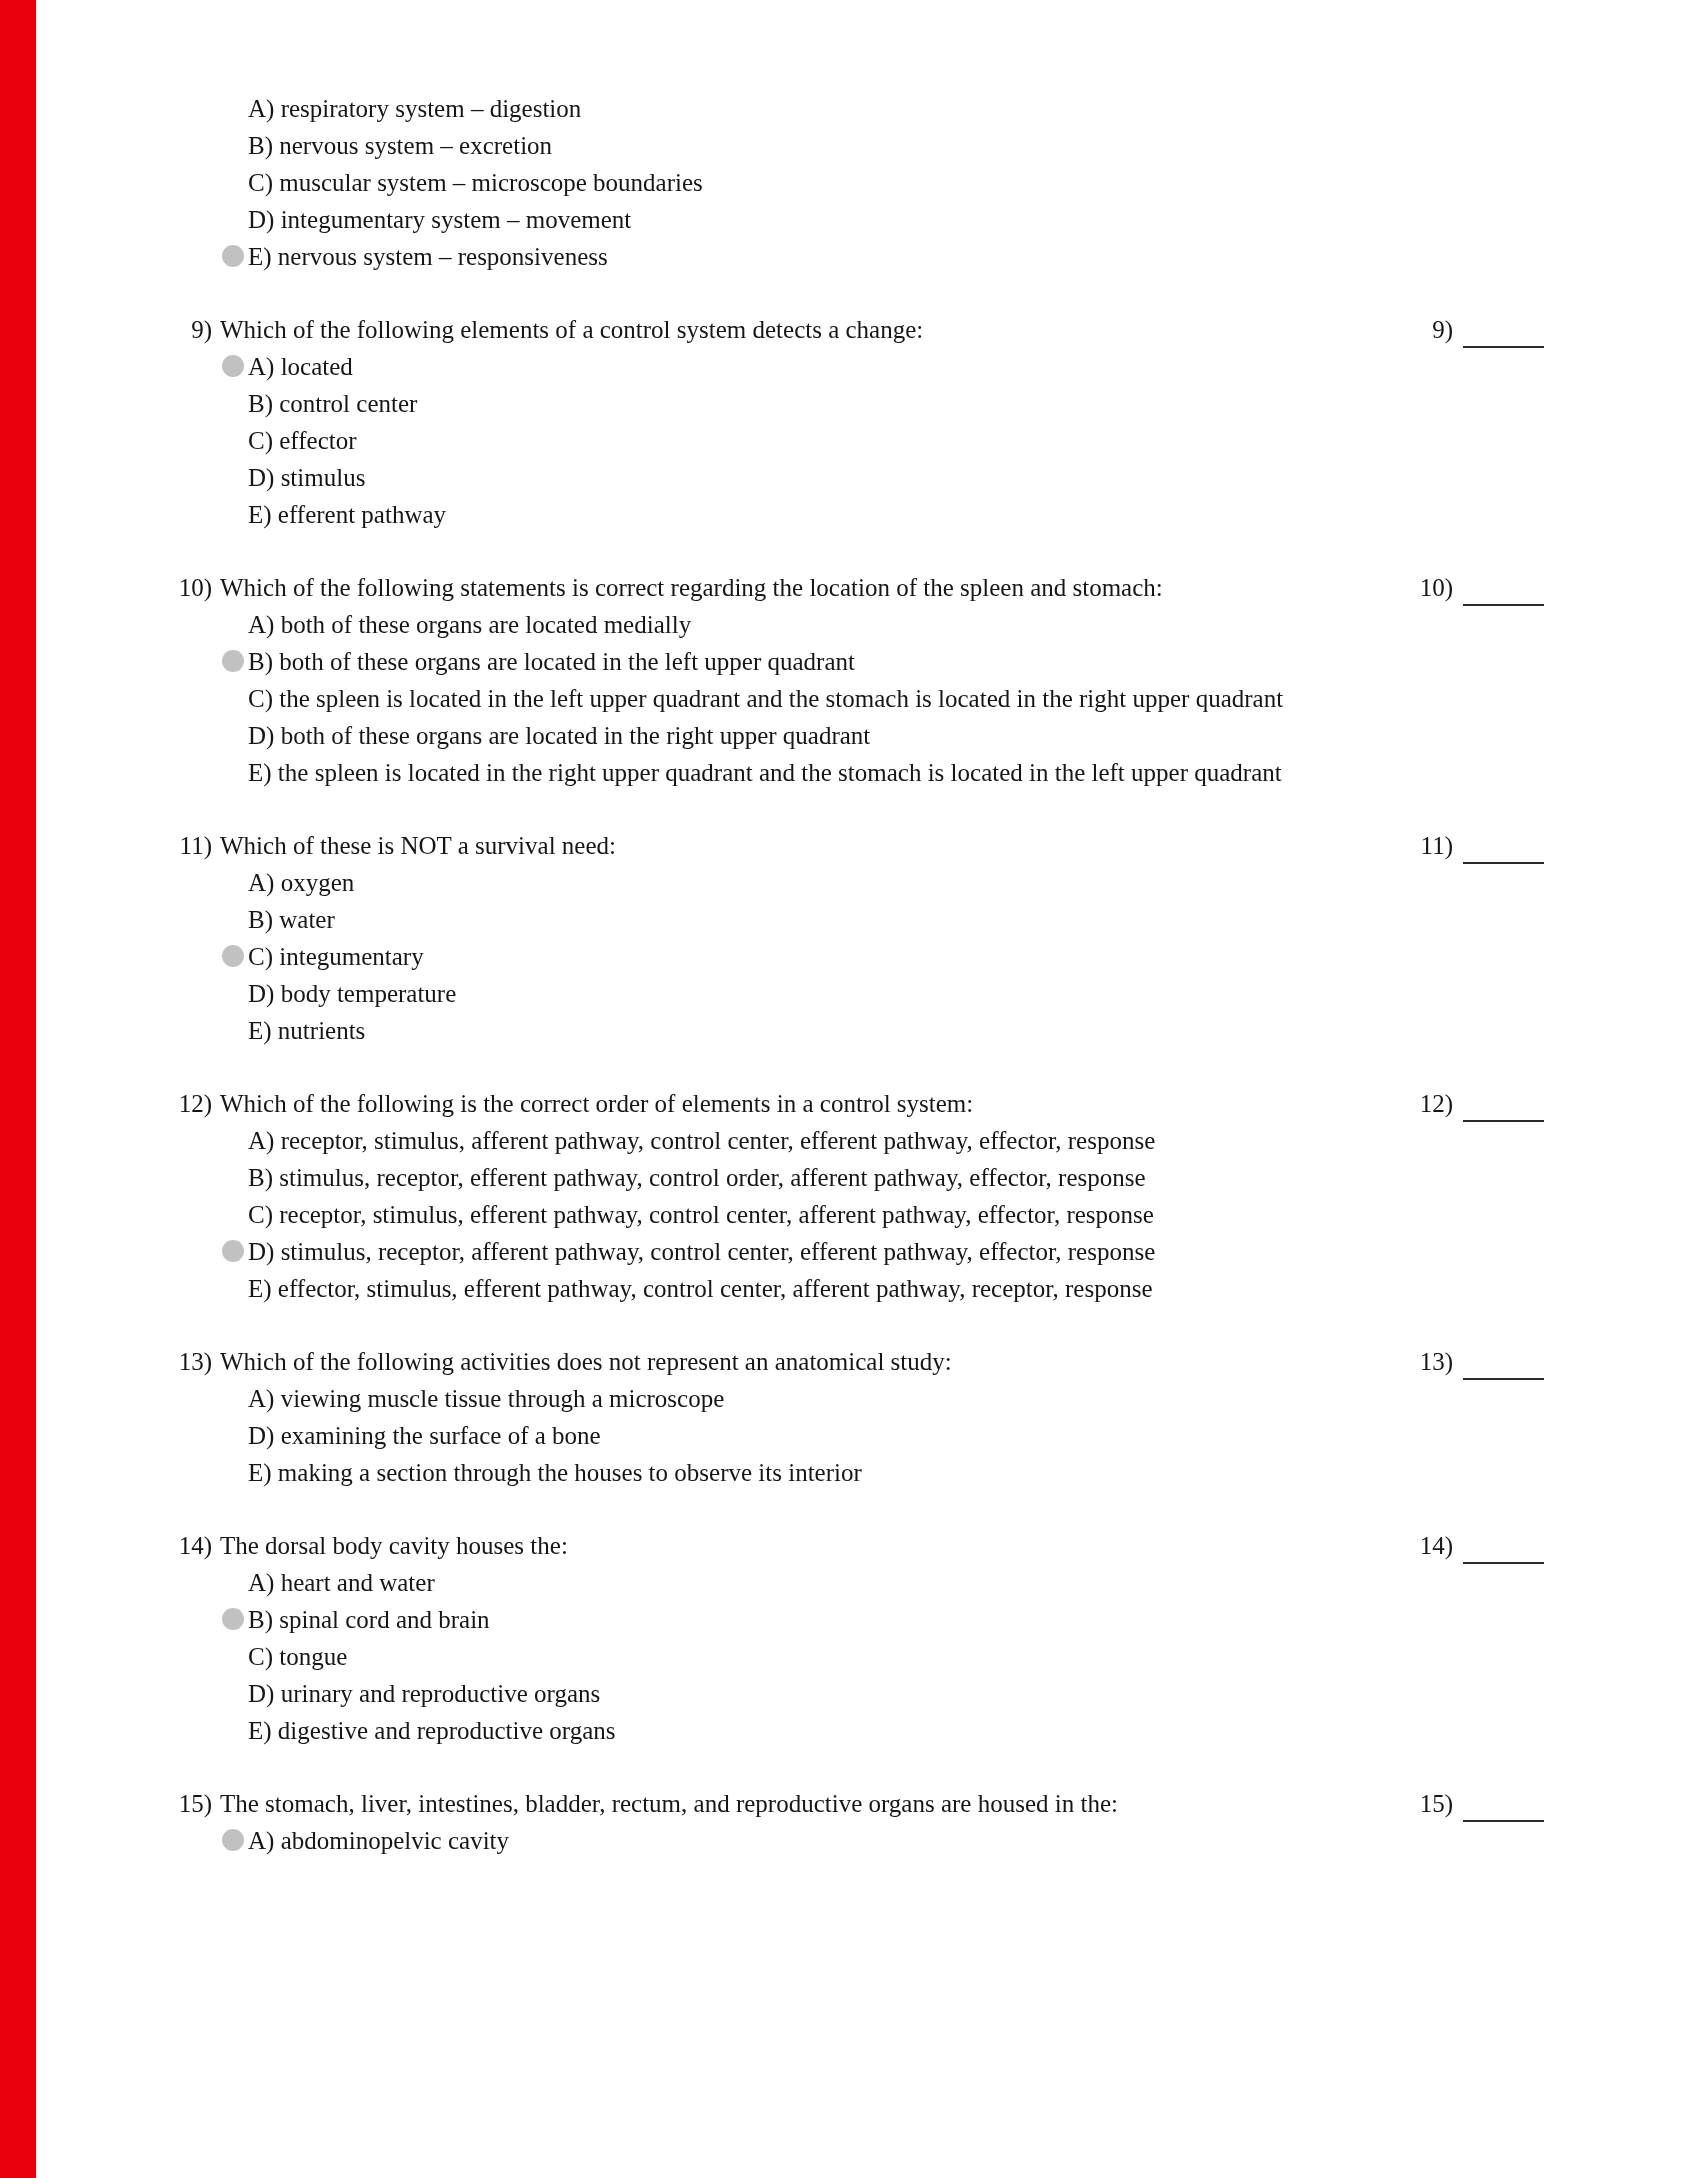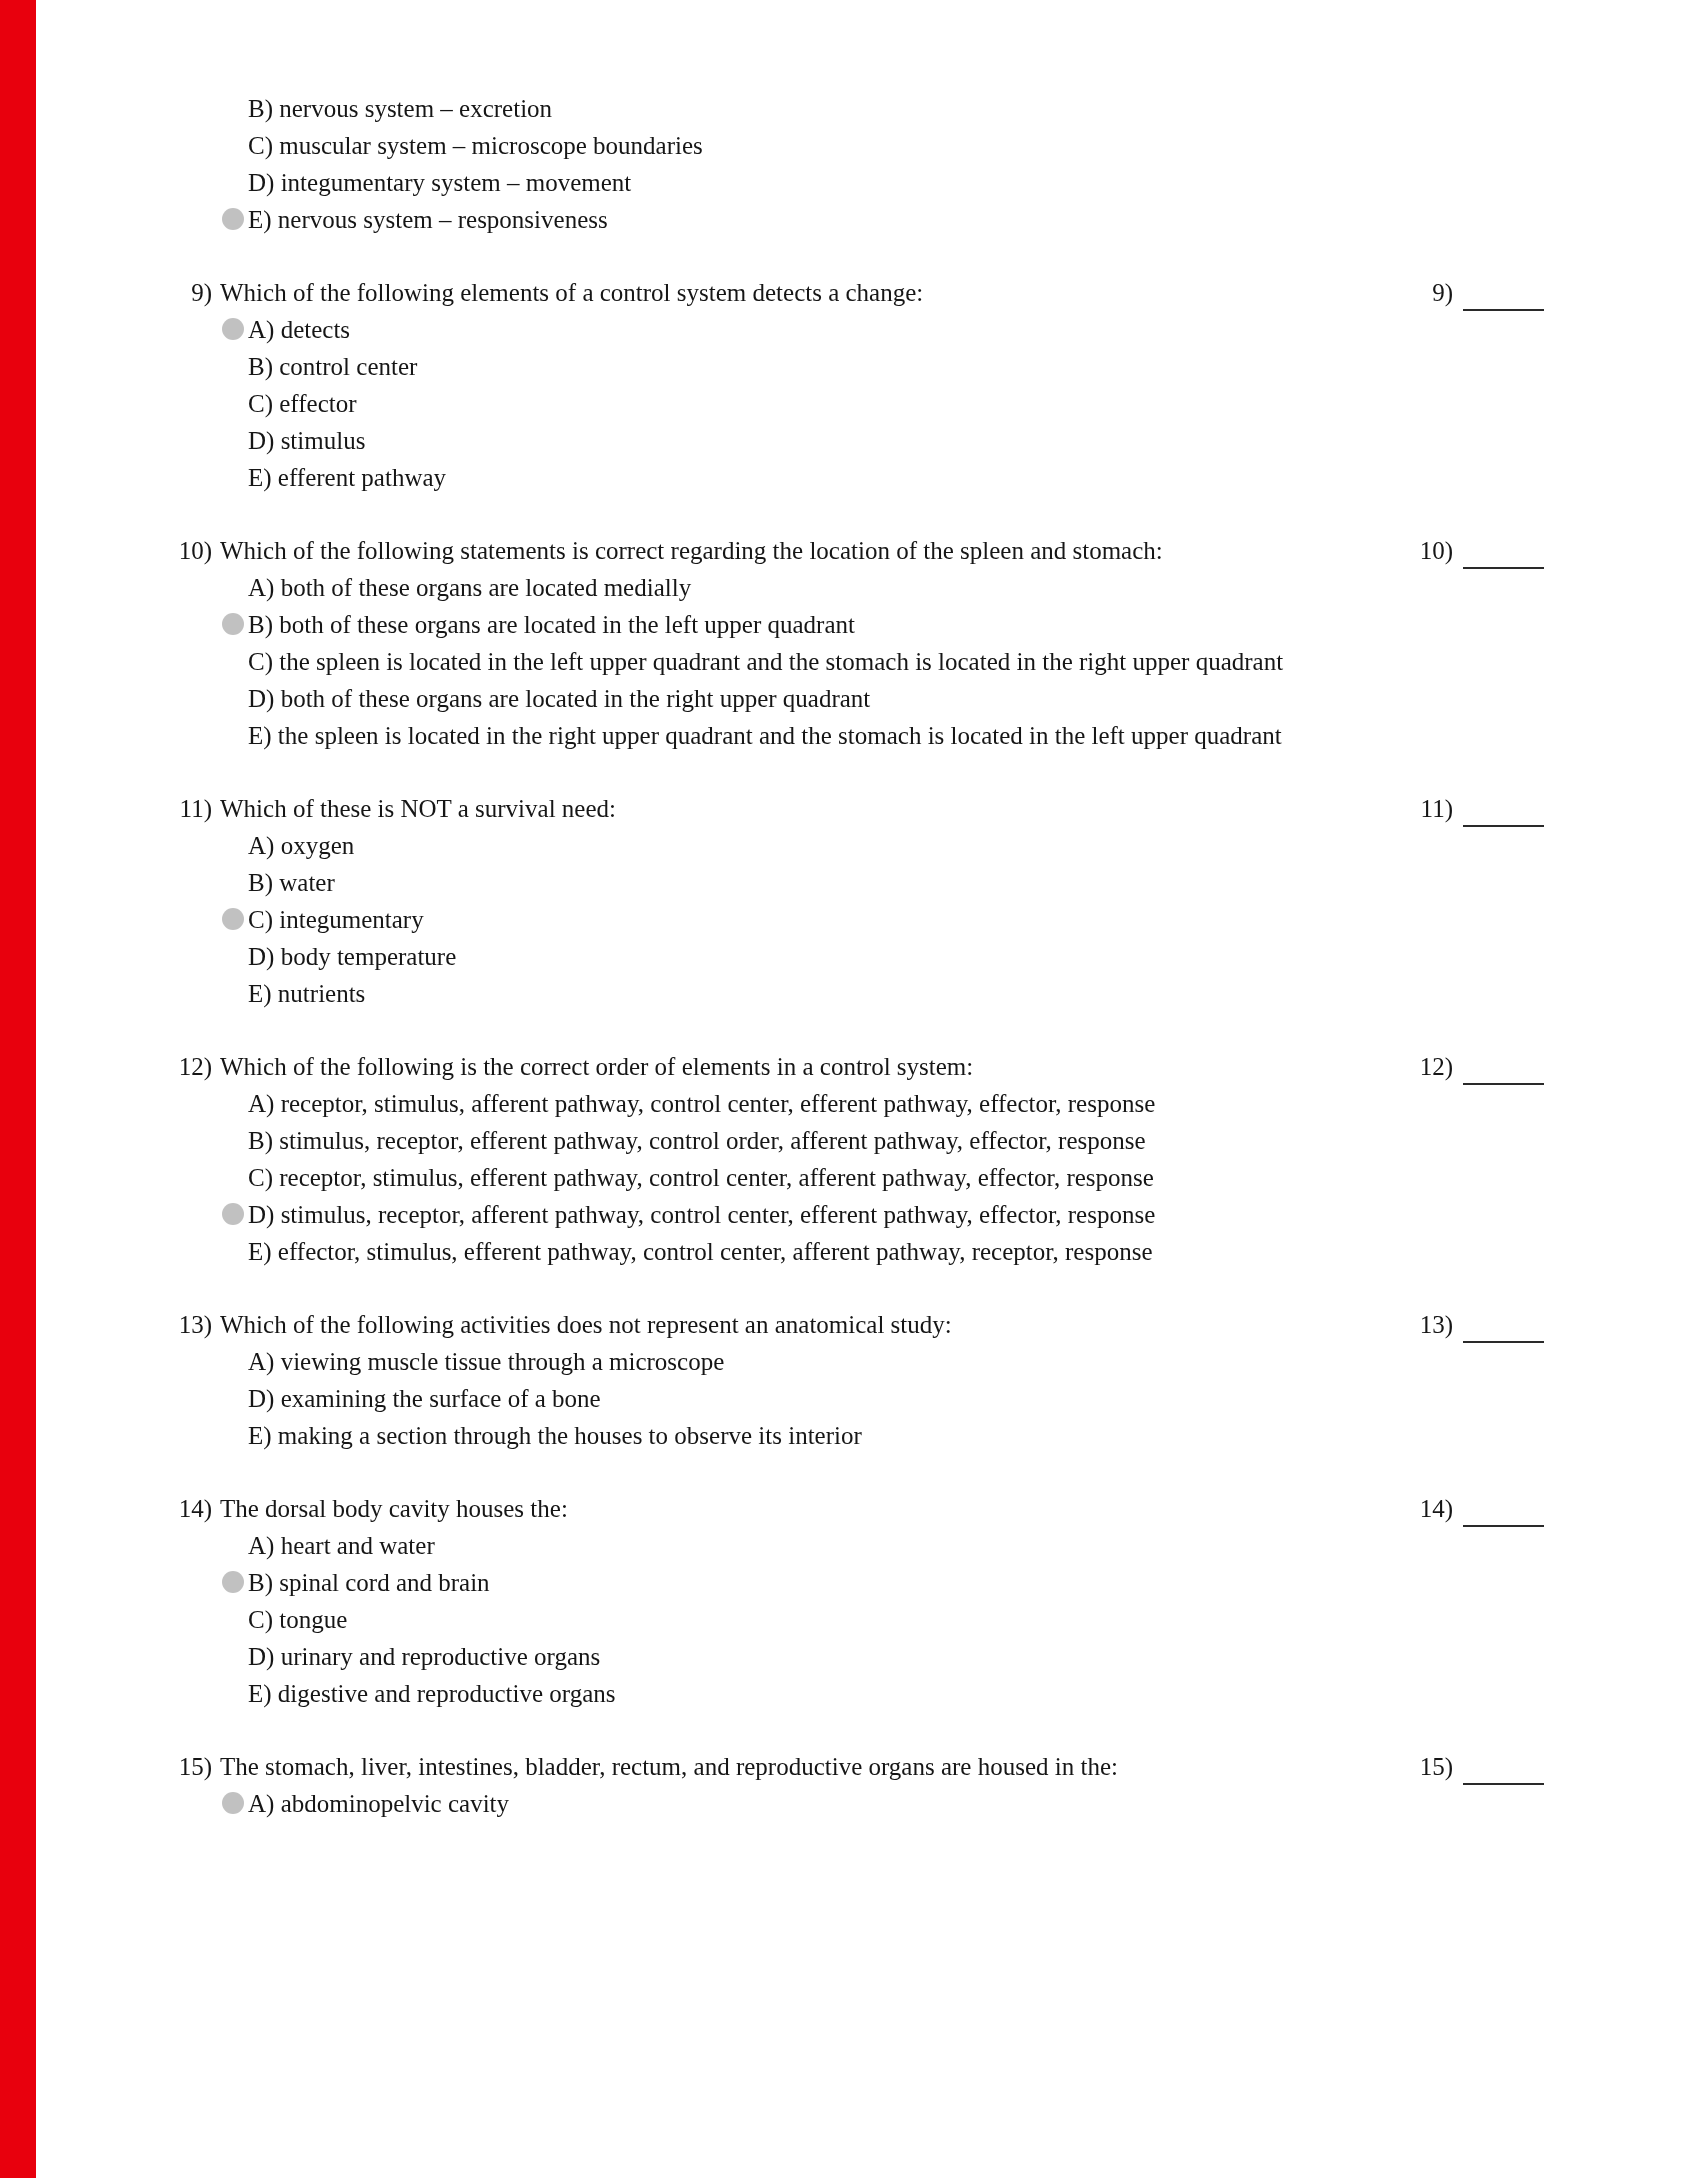"A) respiratory system – digestion" div.option { html: none -> <div><span>A)</span> <span>respiratory system – digestion</span></div> }
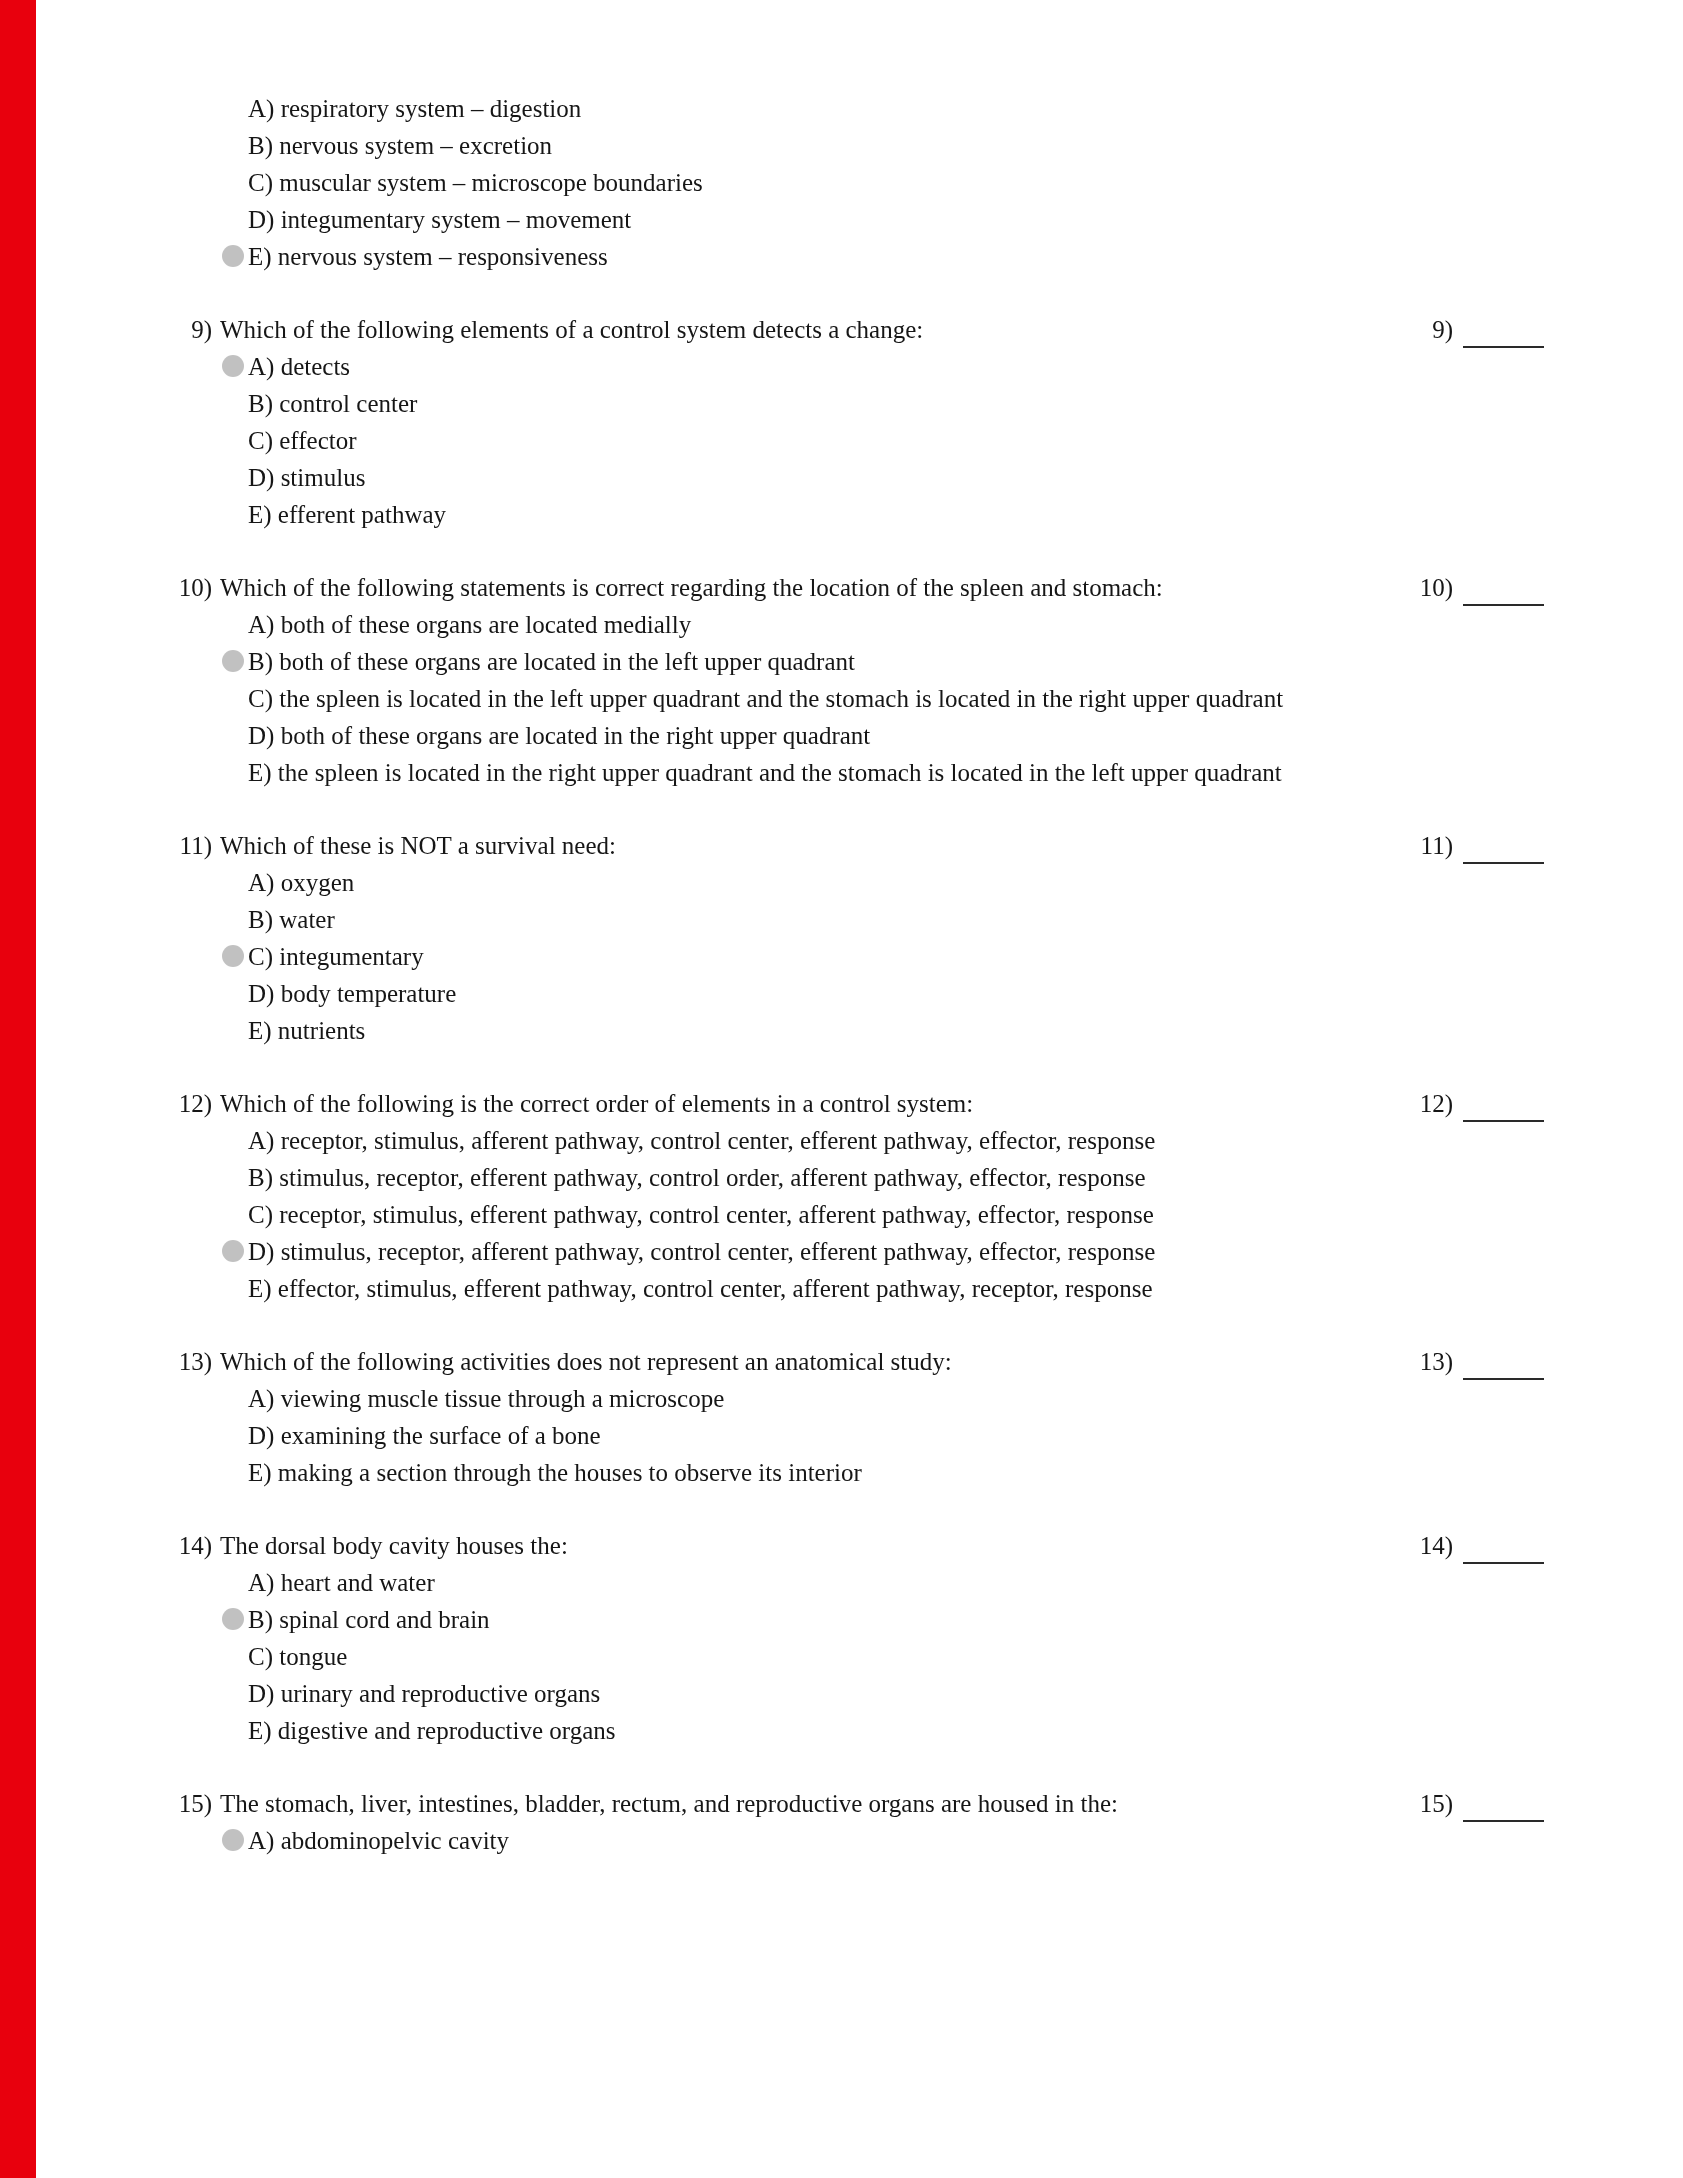"detects" span.opt-text { text: detects -> located }
